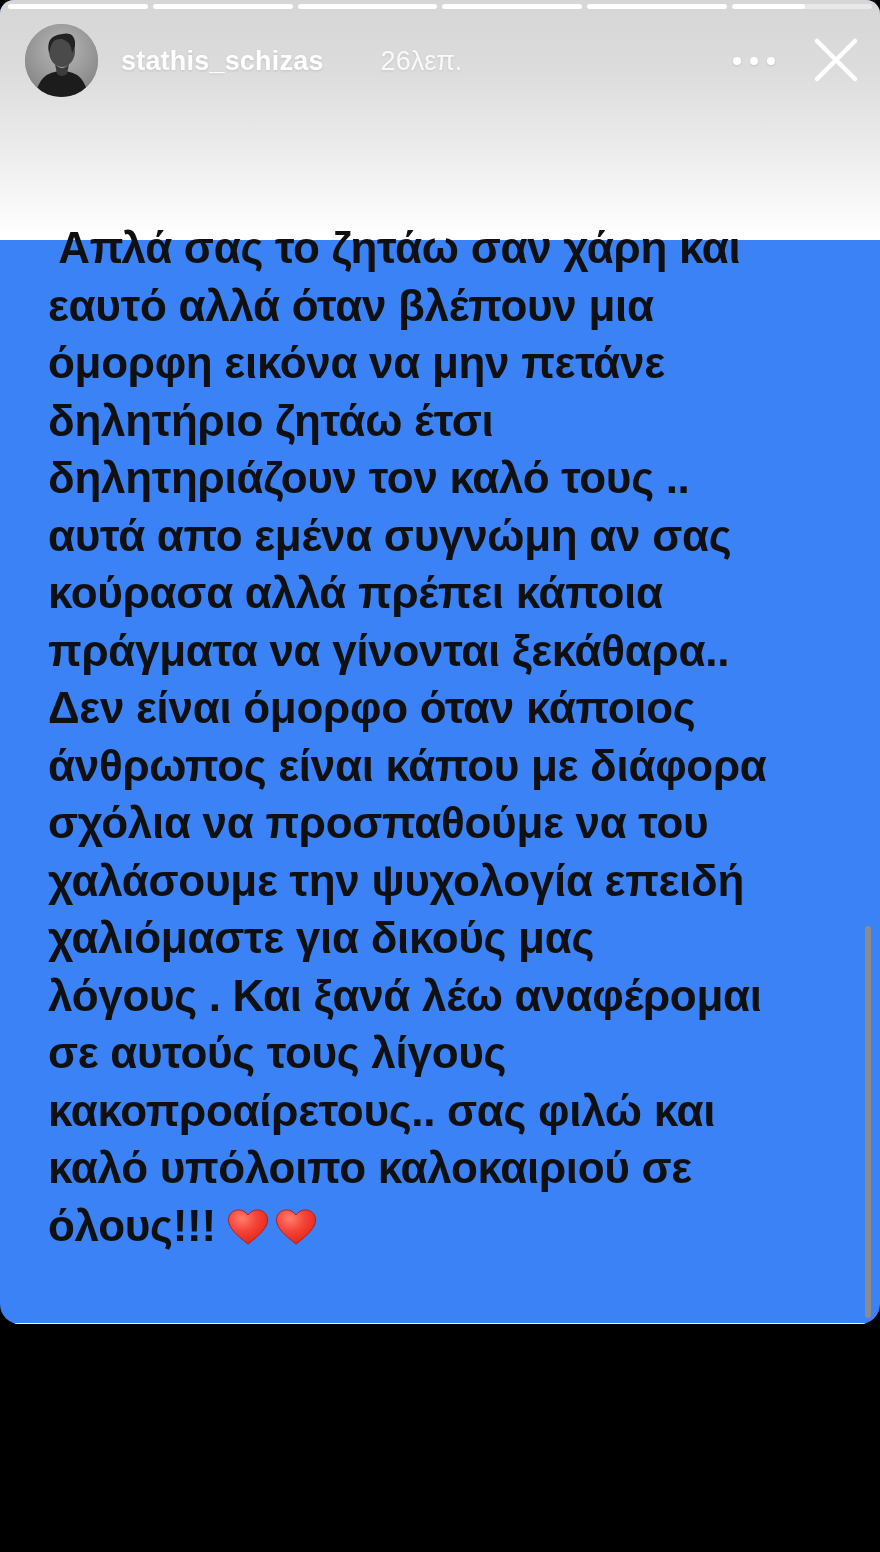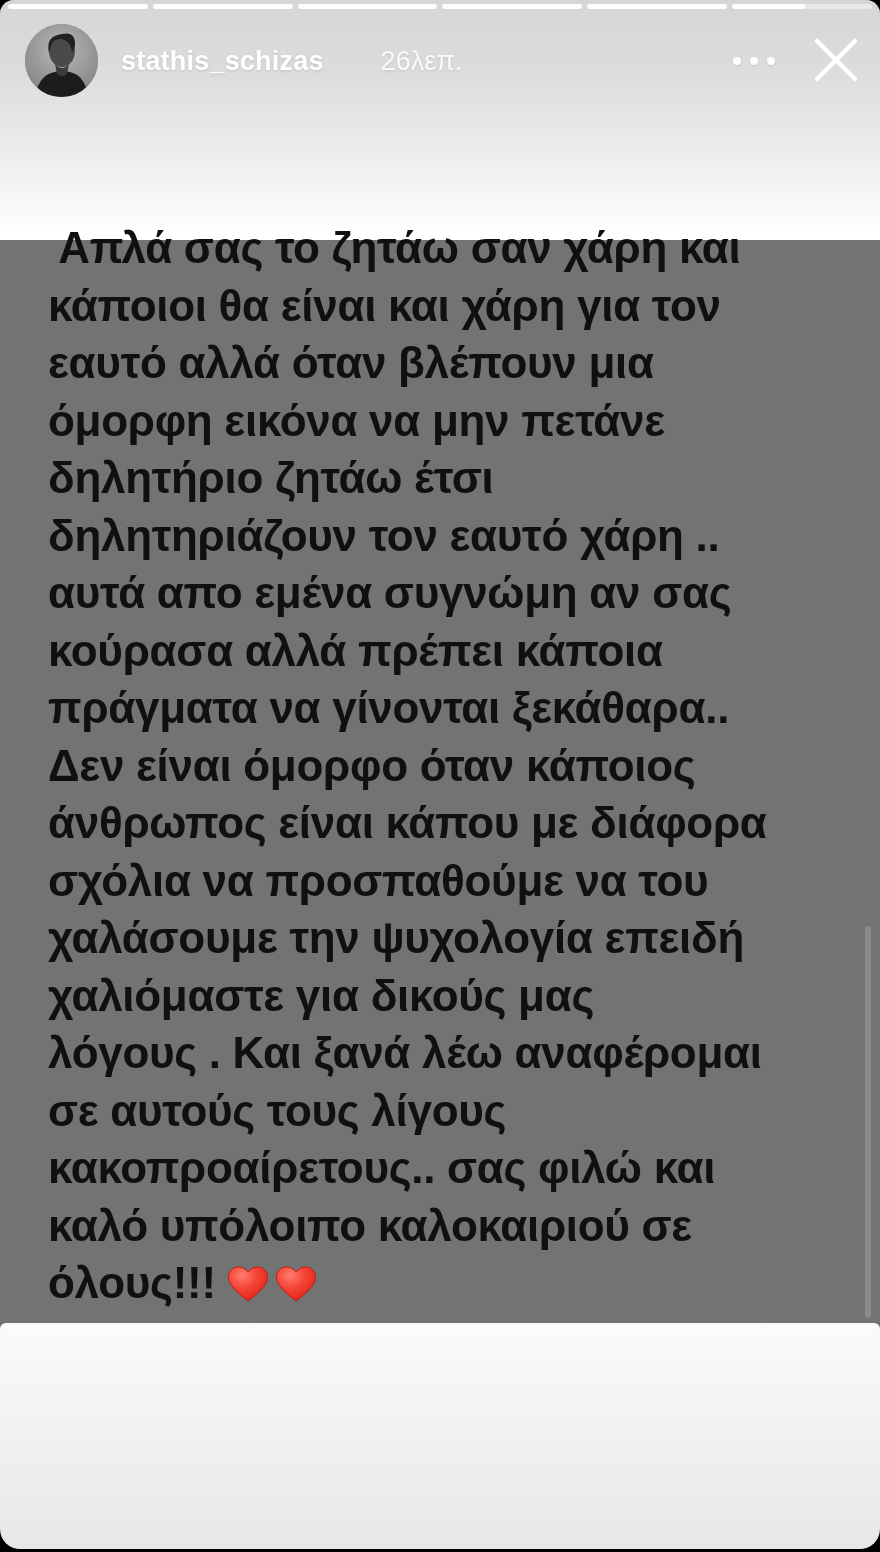"stathis_schizas" .story-card { background: #737373 -> #3b82f6; height: 1549px -> 1324px }
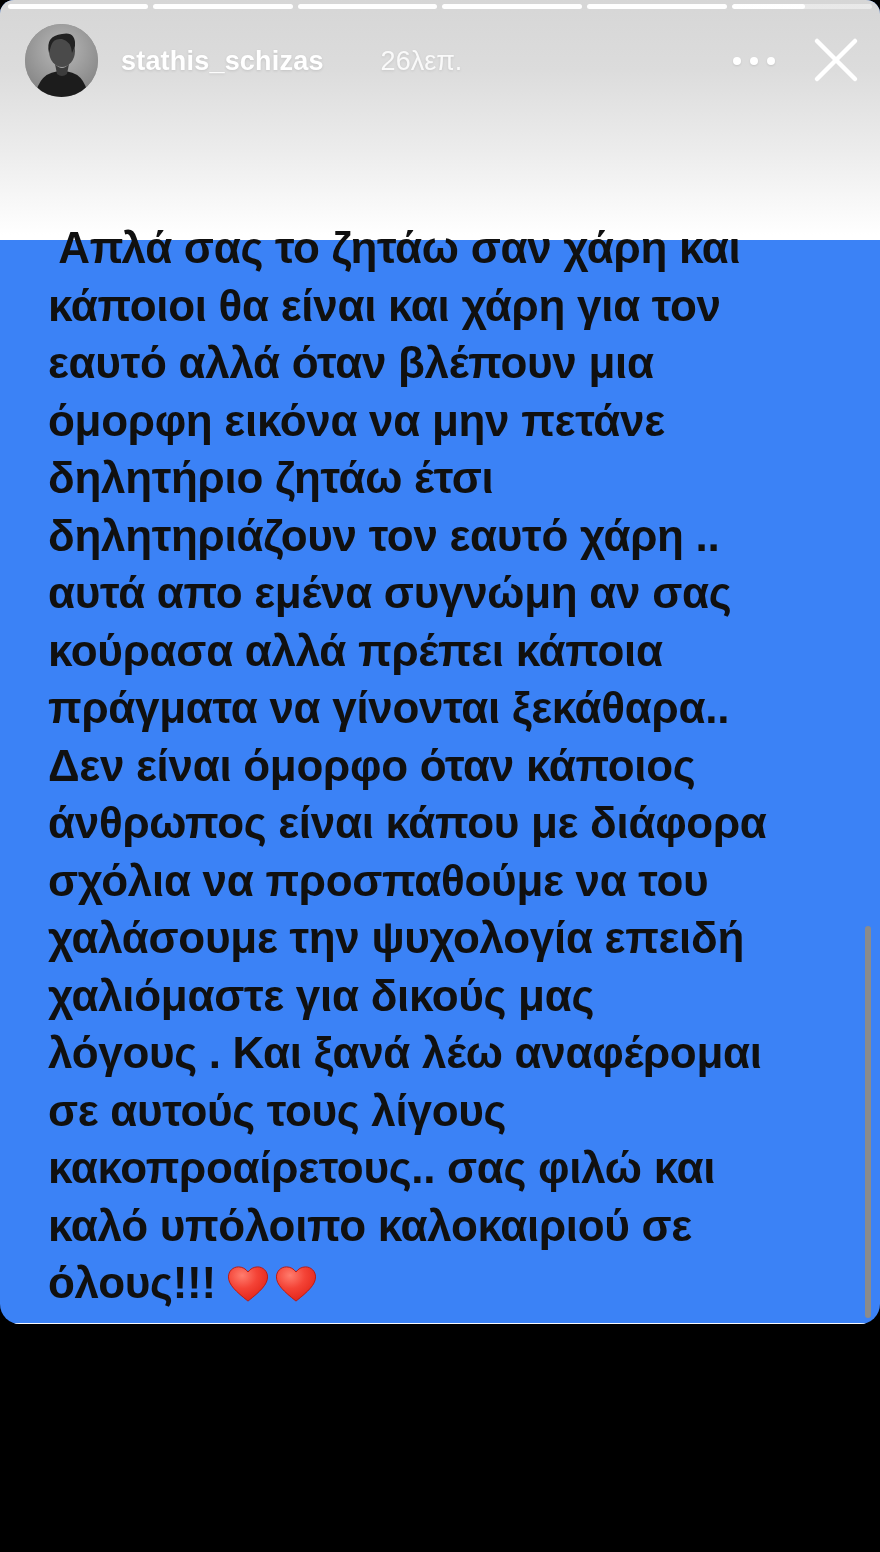"κάποιοι θα είναι και χάρη" div.line { html: <div>κάποιοι θα είναι και χάρη για τον</div> -> none }
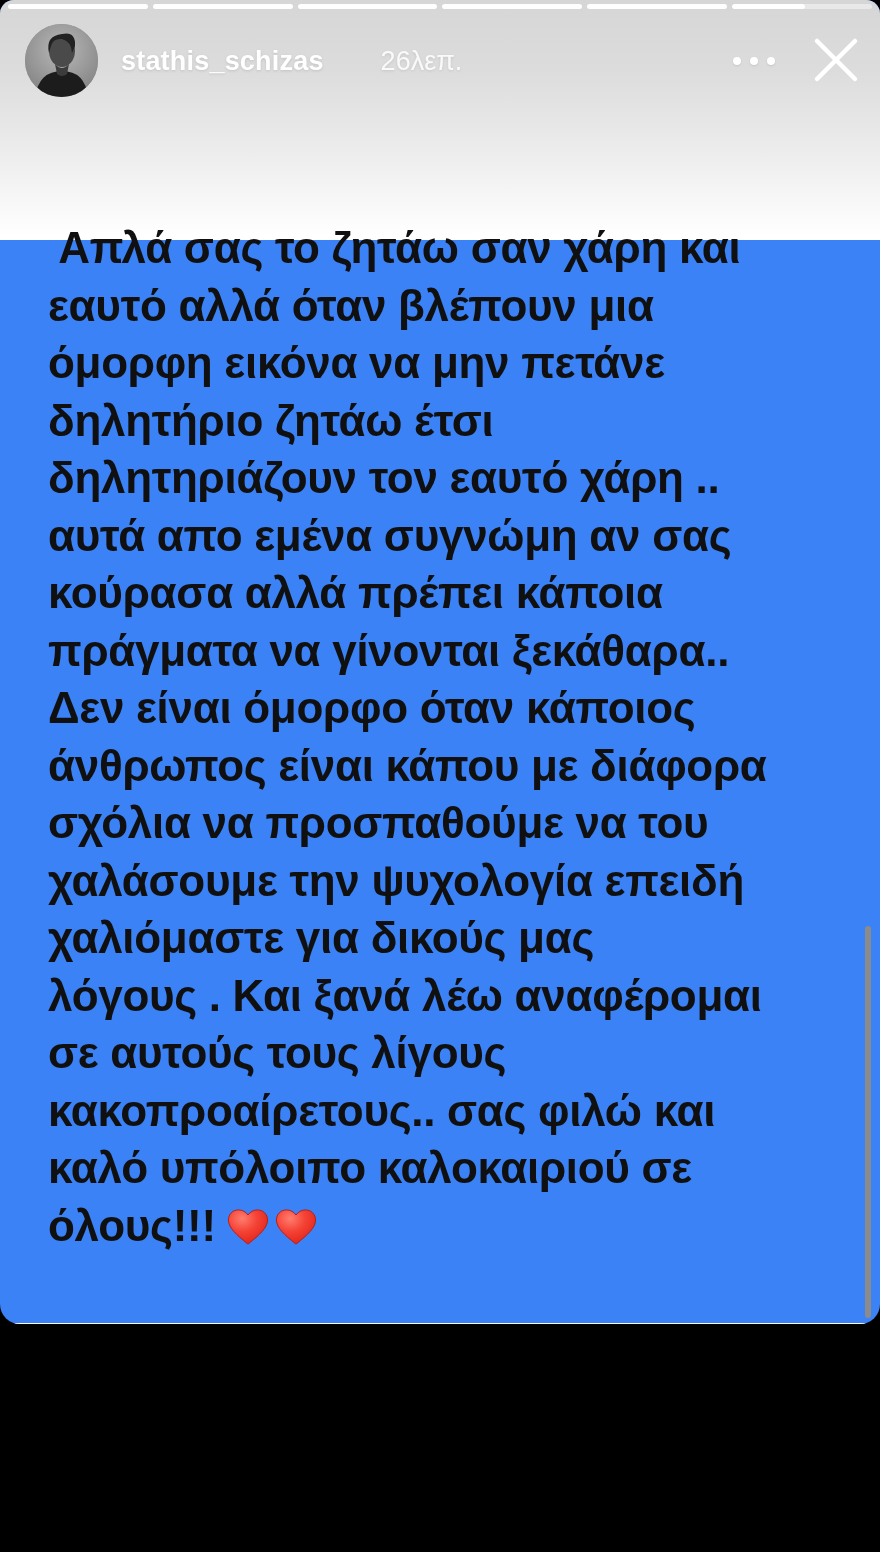"δηλητηριάζουν τον εαυτό χάρη .." div.line { text: εαυτό χάρη -> καλό τους }
